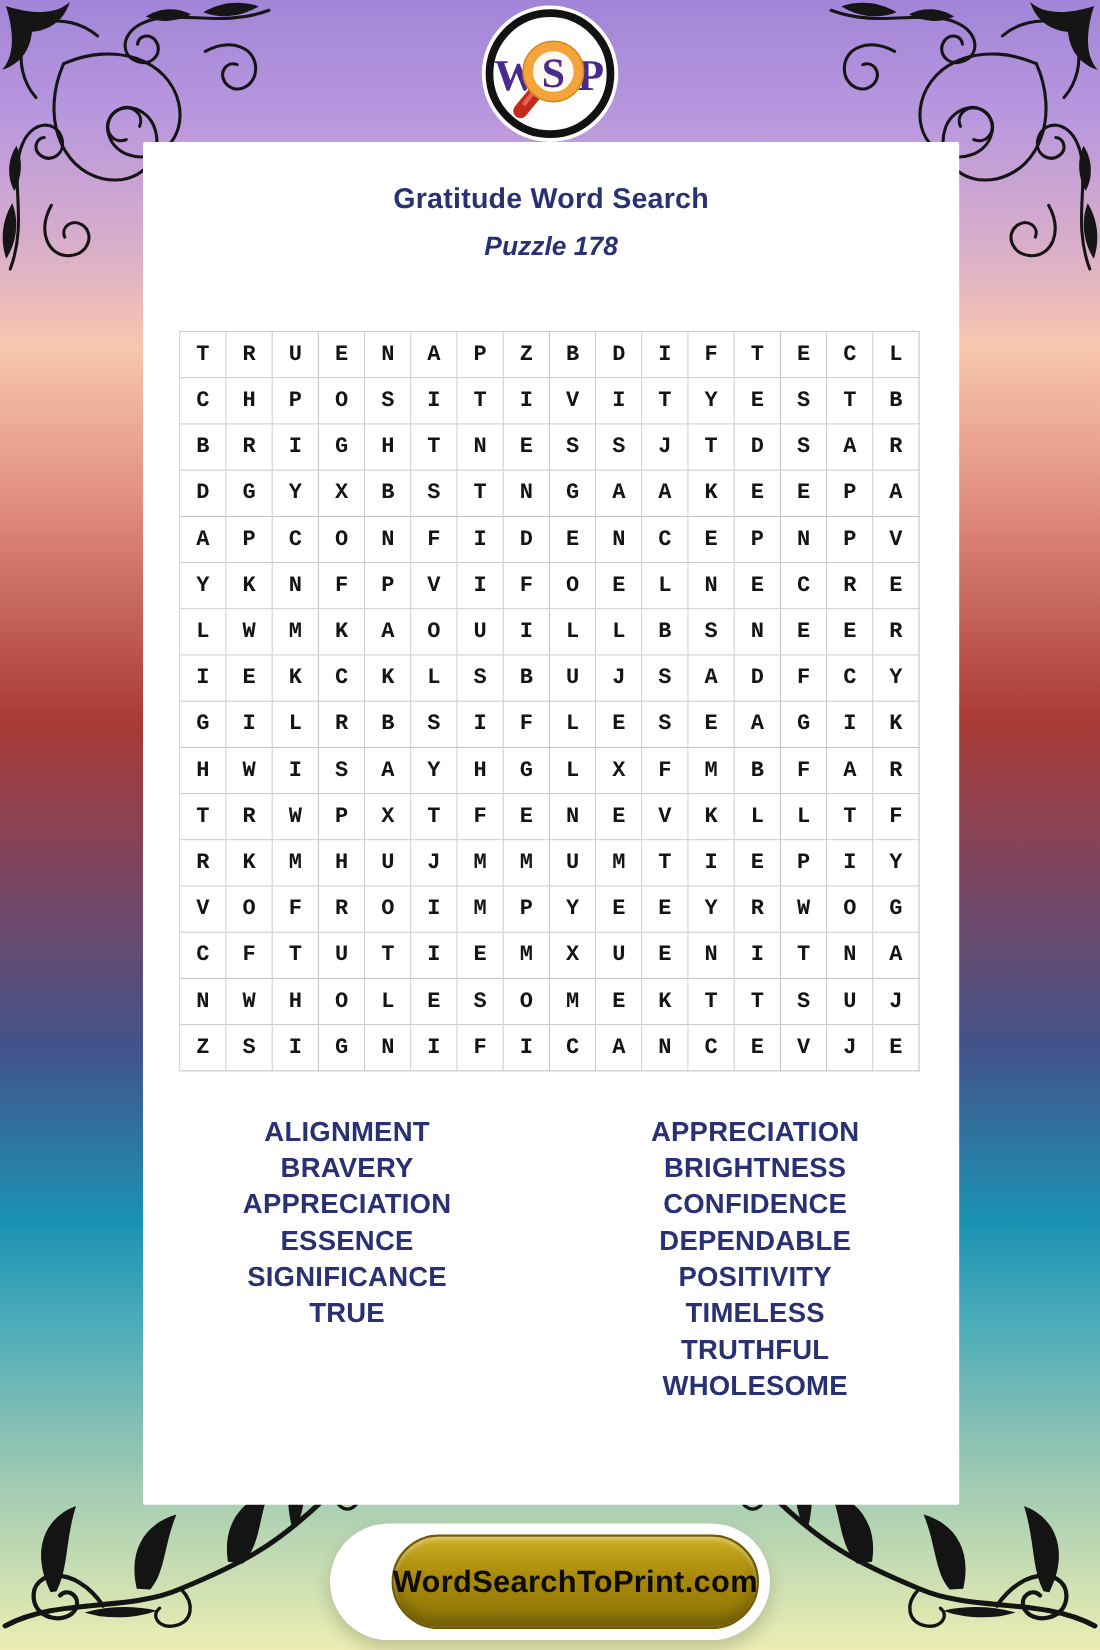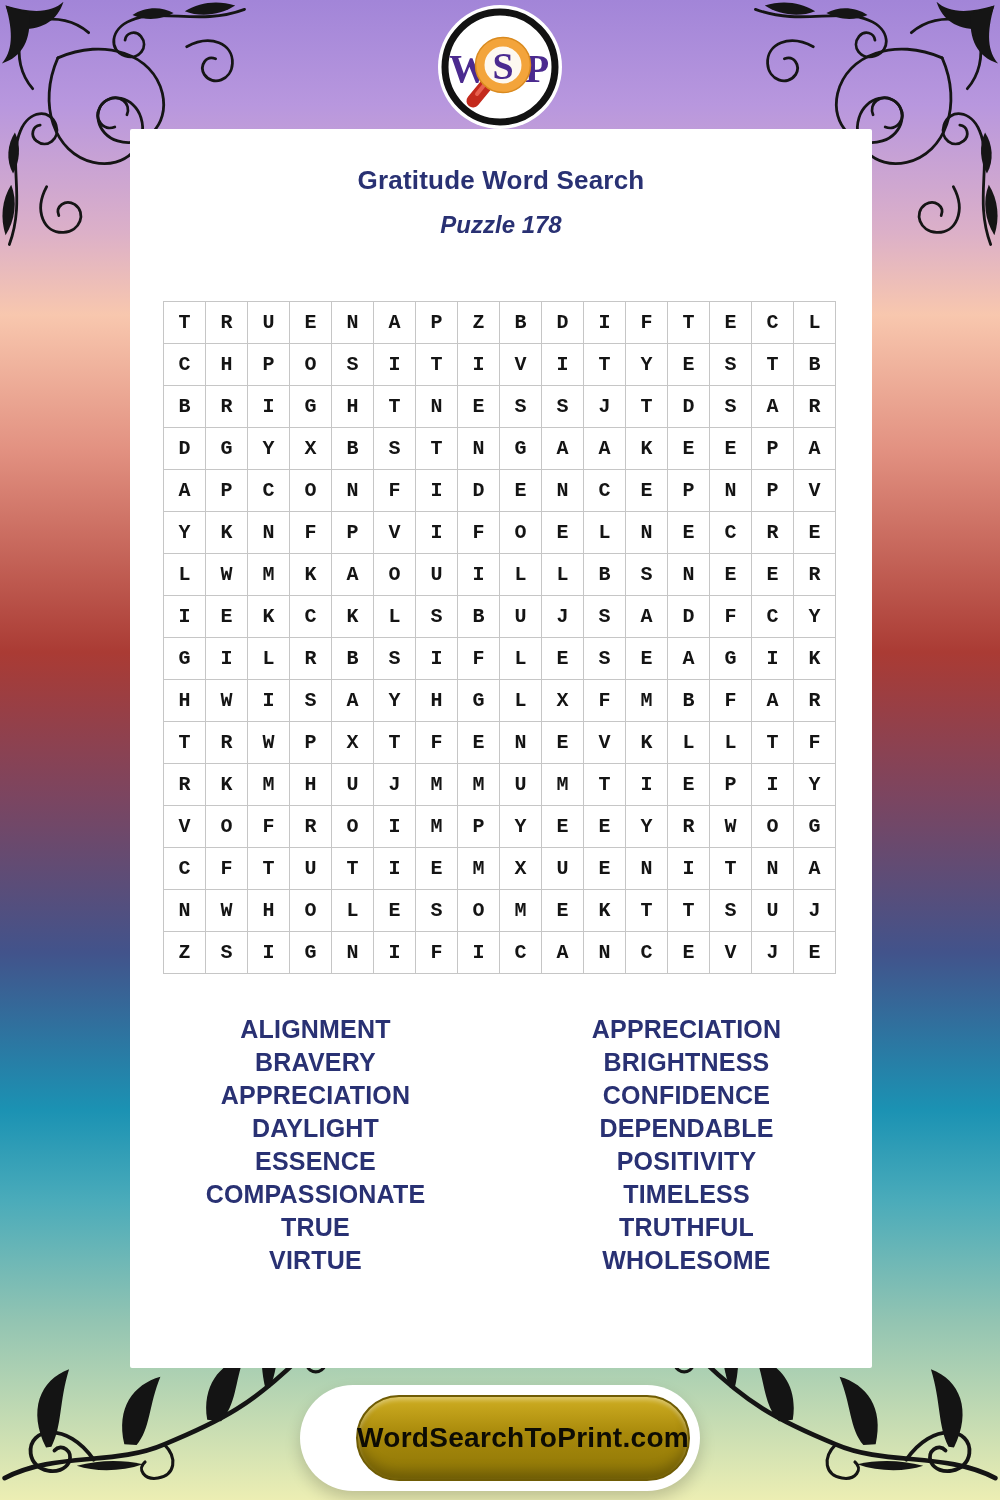"DAYLIGHT" div.word { html: <div>DAYLIGHT</div> -> none }
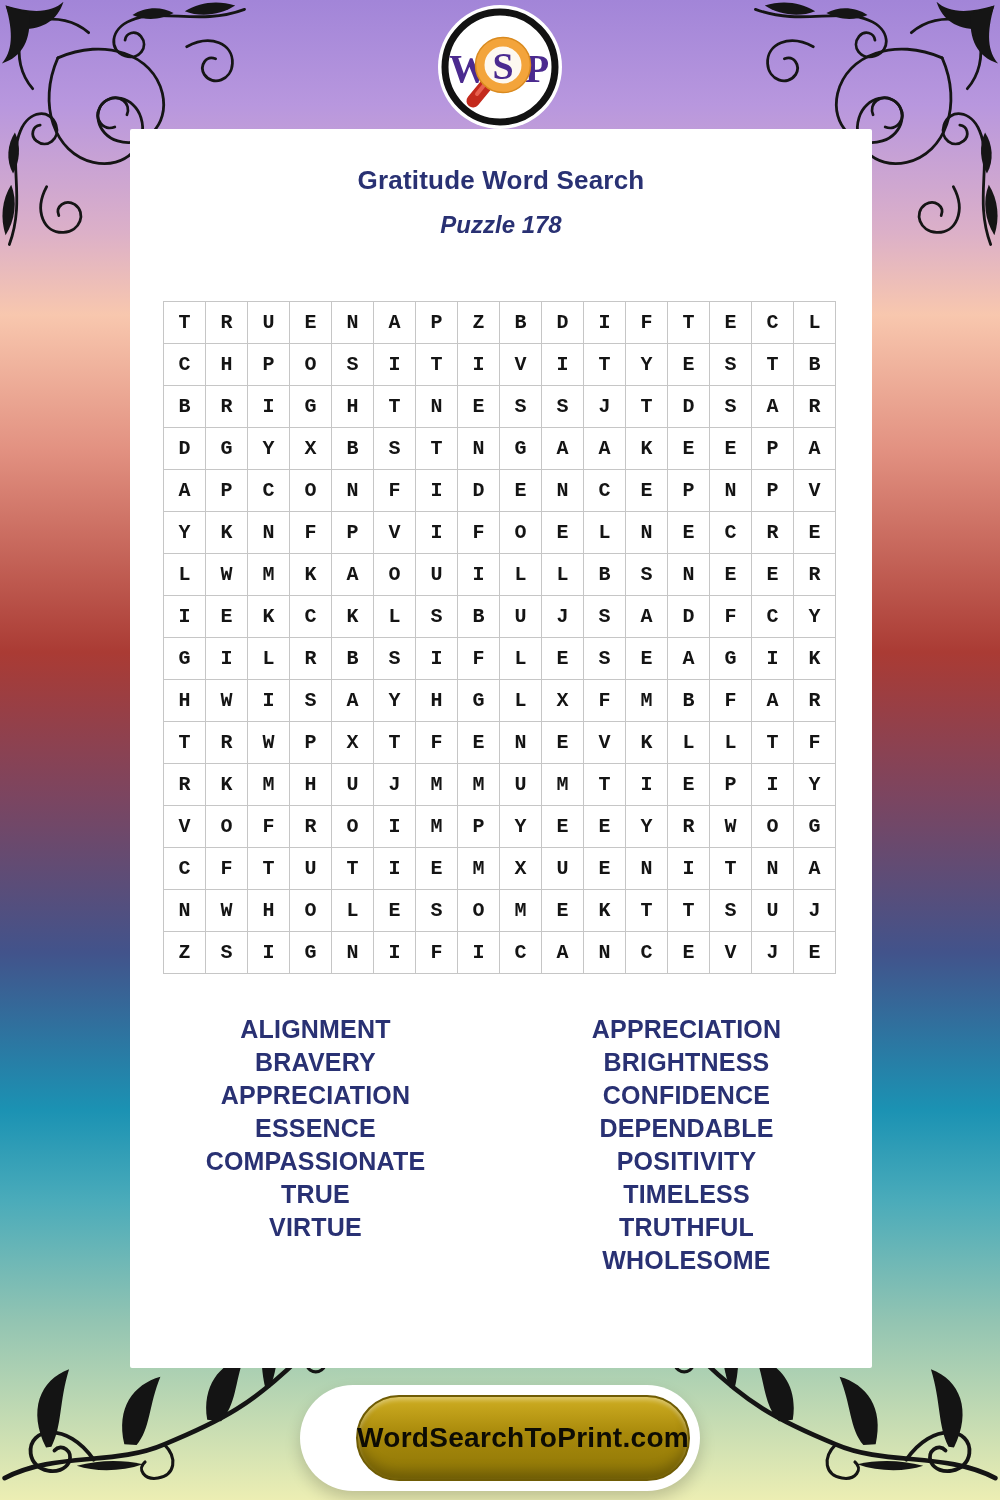"COMPASSIONATE" div.word { text: COMPASSIONATE -> SIGNIFICANCE }
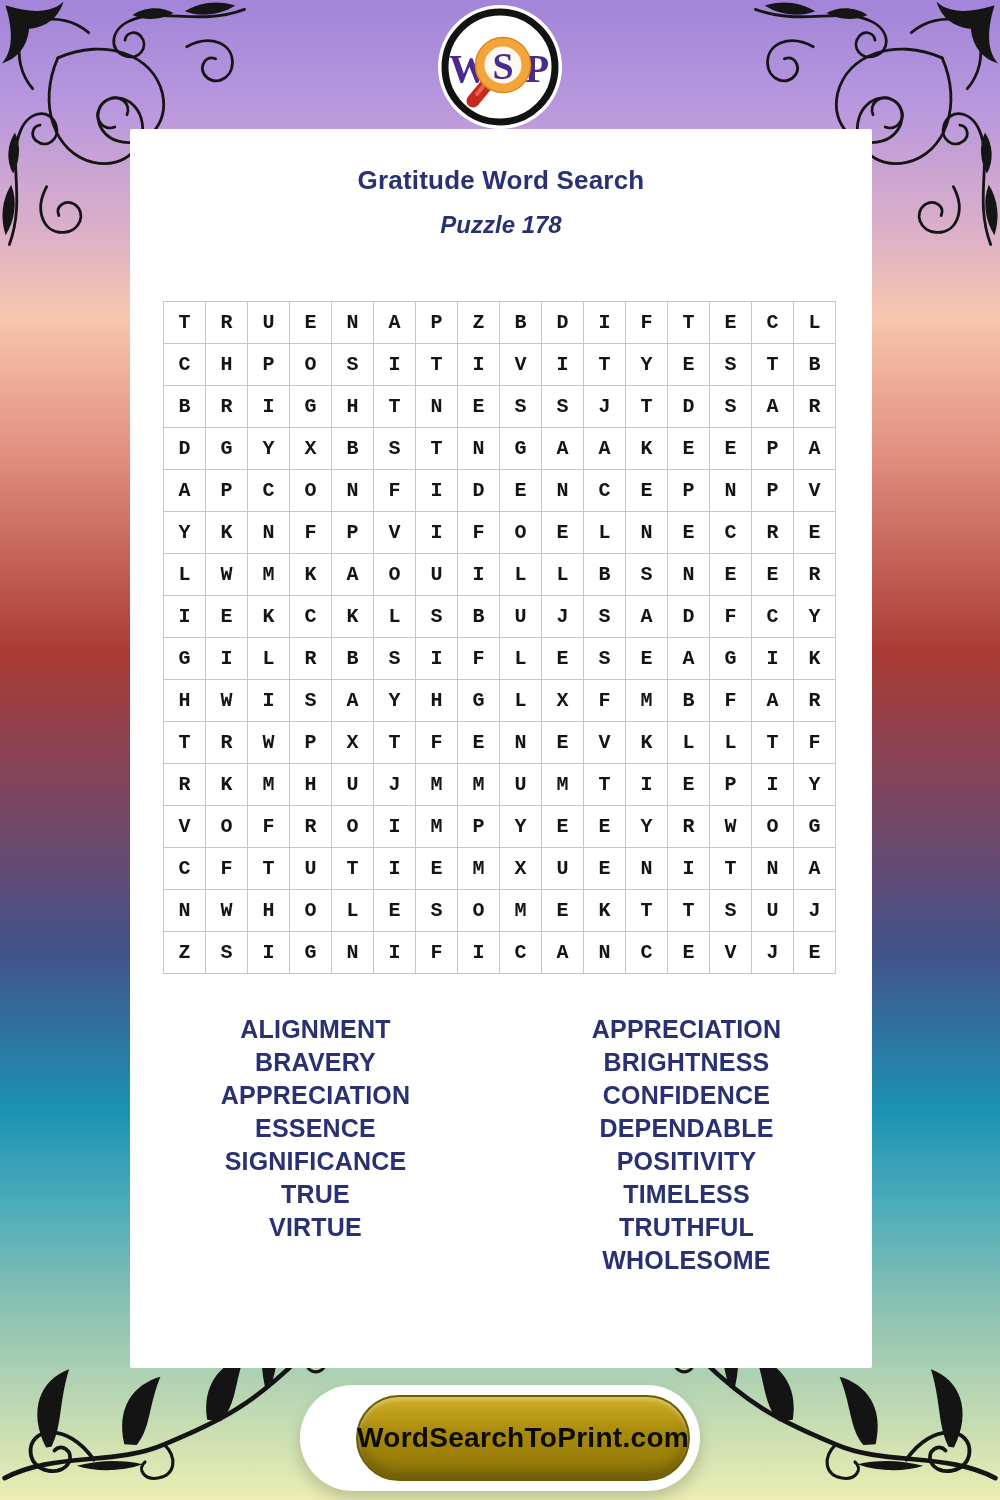"VIRTUE" div.word { html: <div>VIRTUE</div> -> none }
